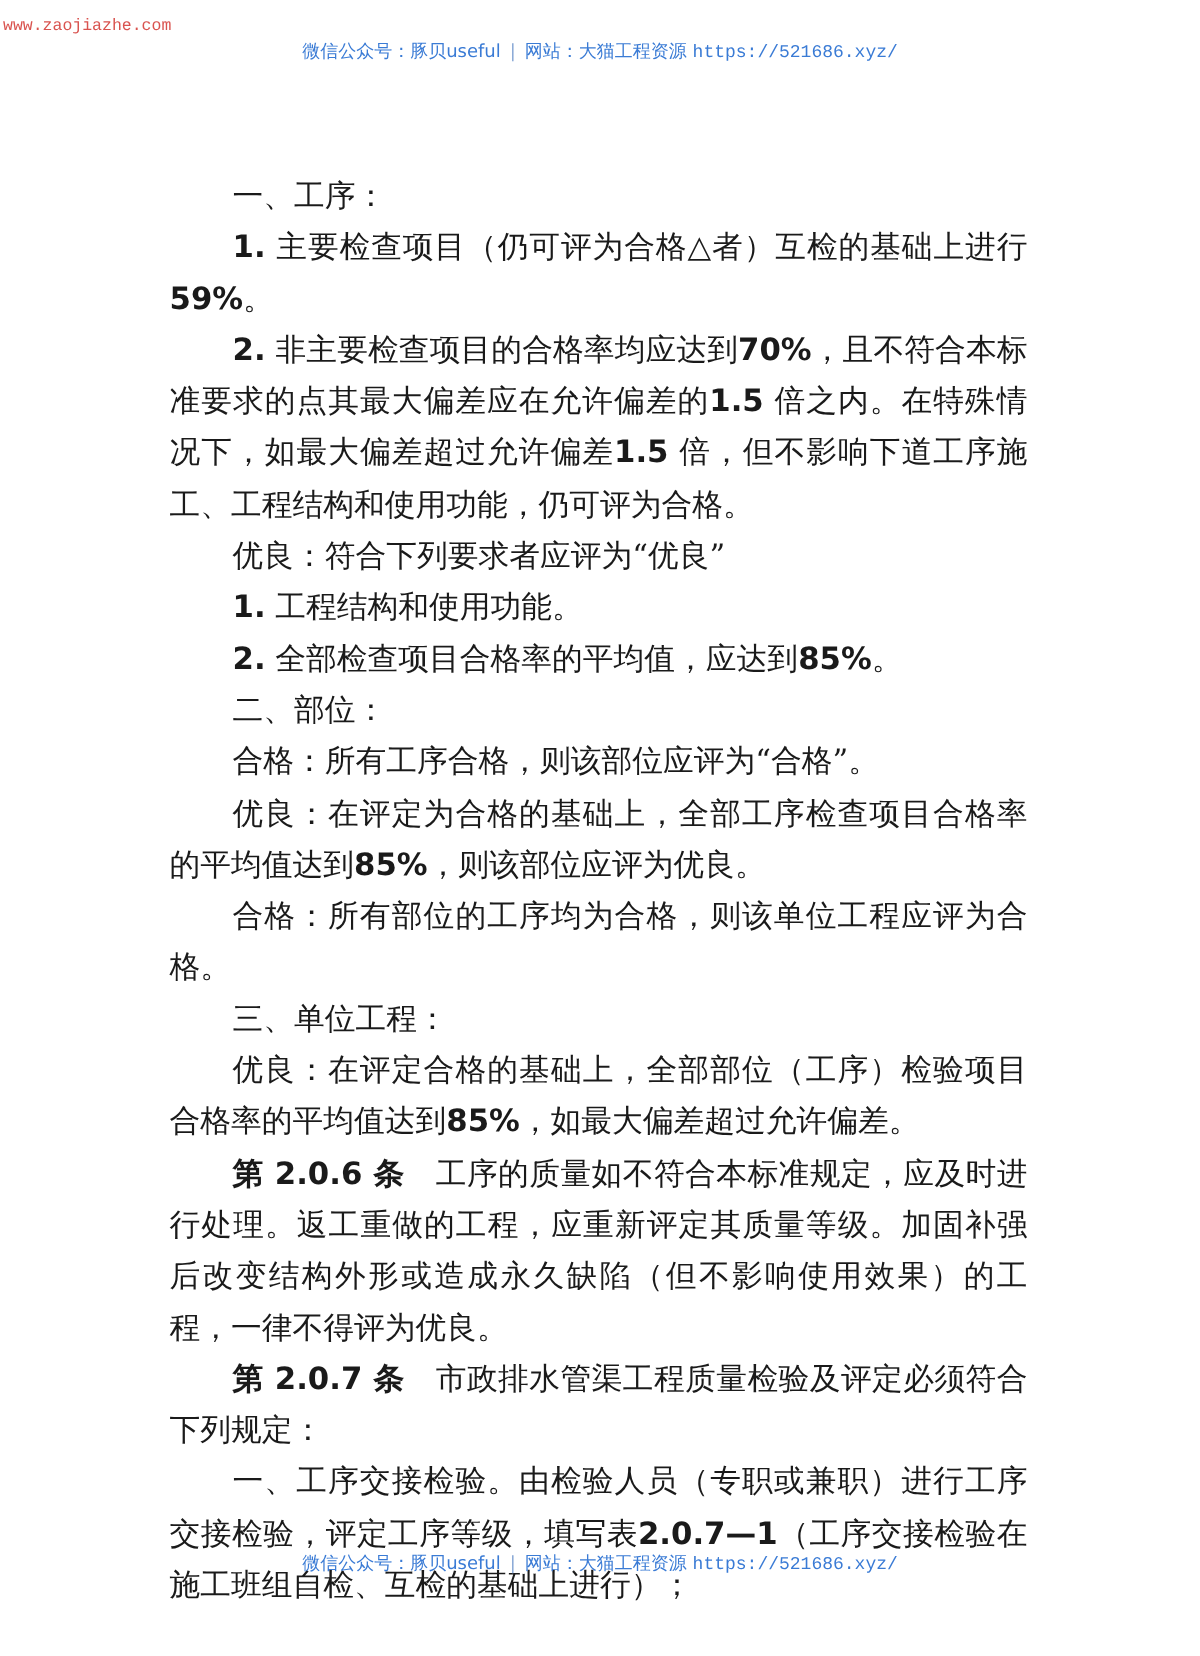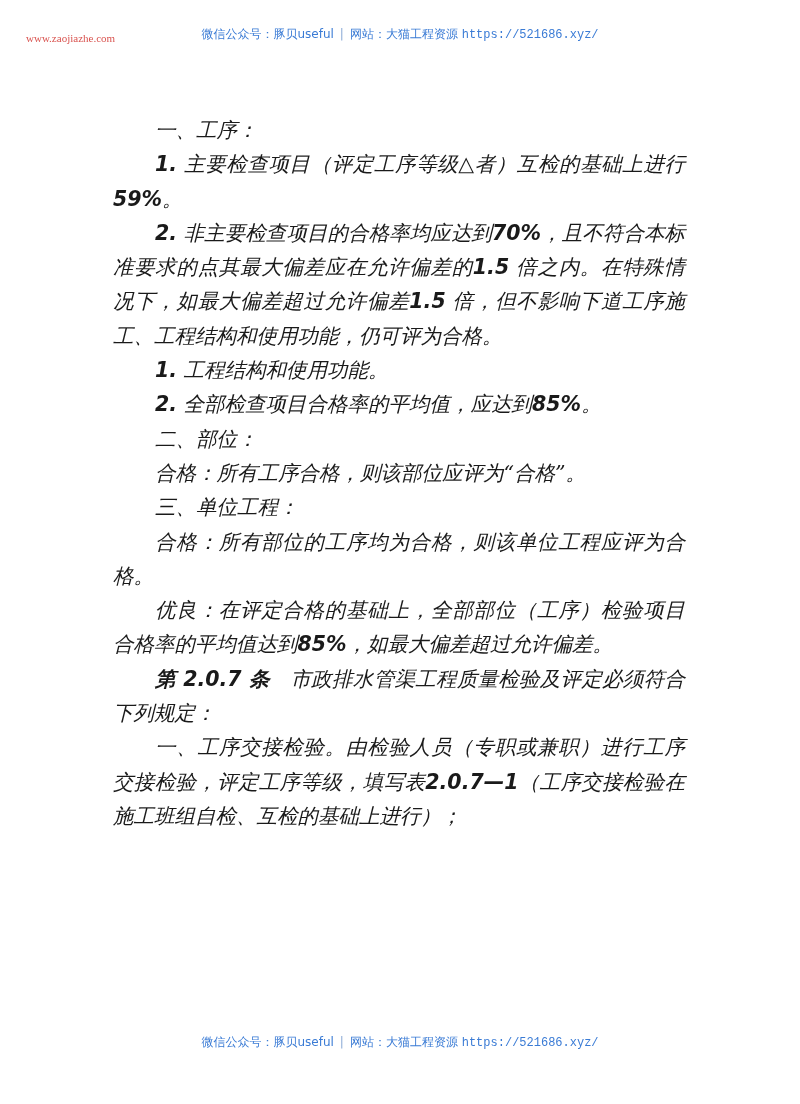"www.zaojiazhe.com" .site-mark { font-family: Liberation Serif, serif -> Liberation Mono, monospace; margin-left: 24px -> none; top: 32px -> 12px }
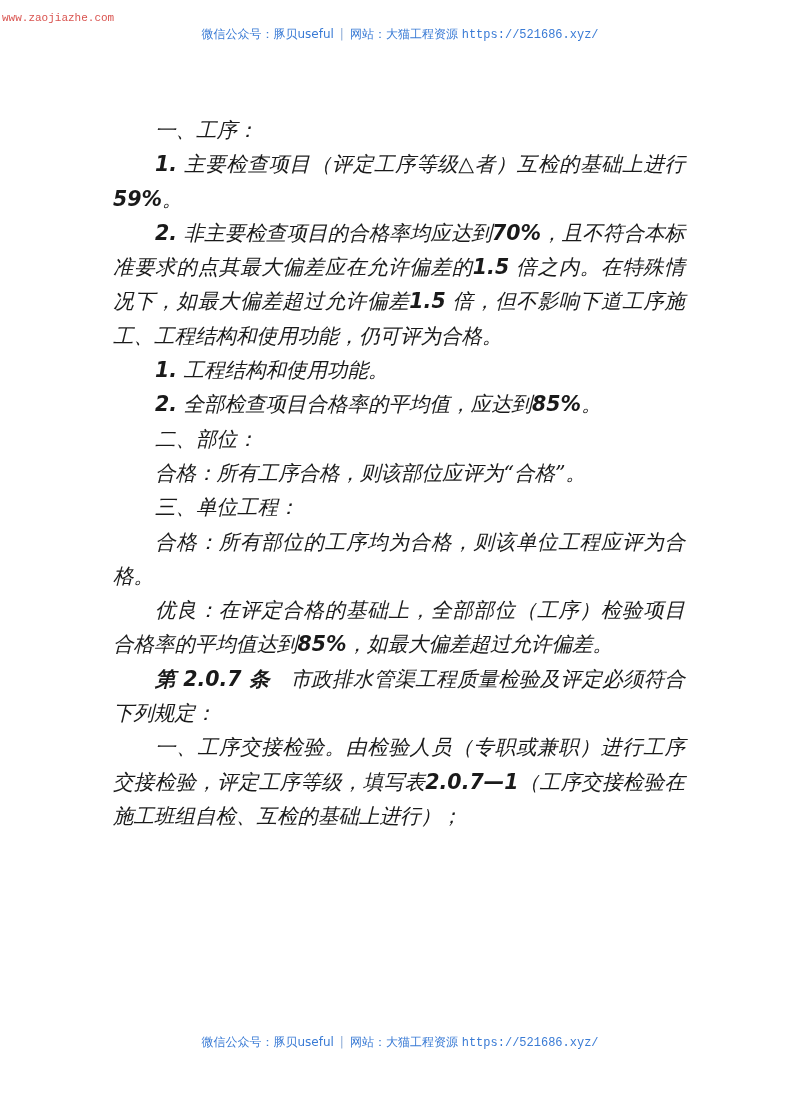"一、工序：" .doc p { font-style: italic -> none }
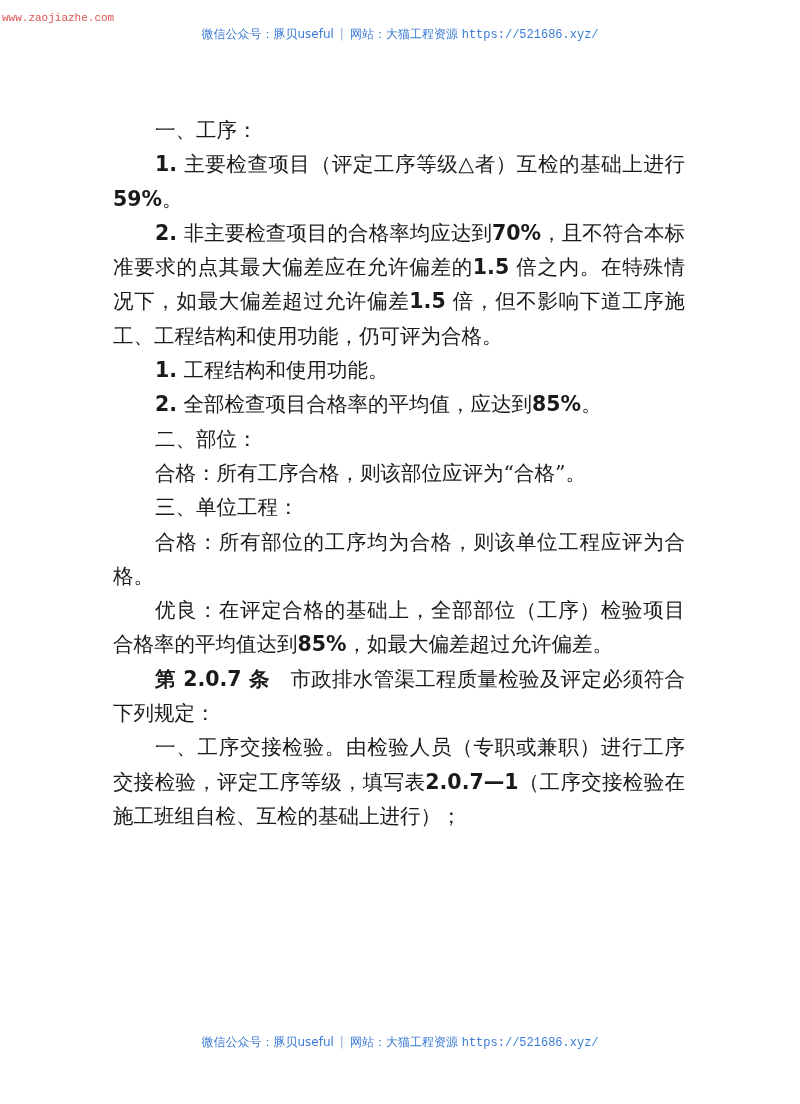"主要检查项目（评定工序等级" span { text: 评定工序等级 -> 仍可评为合格 }
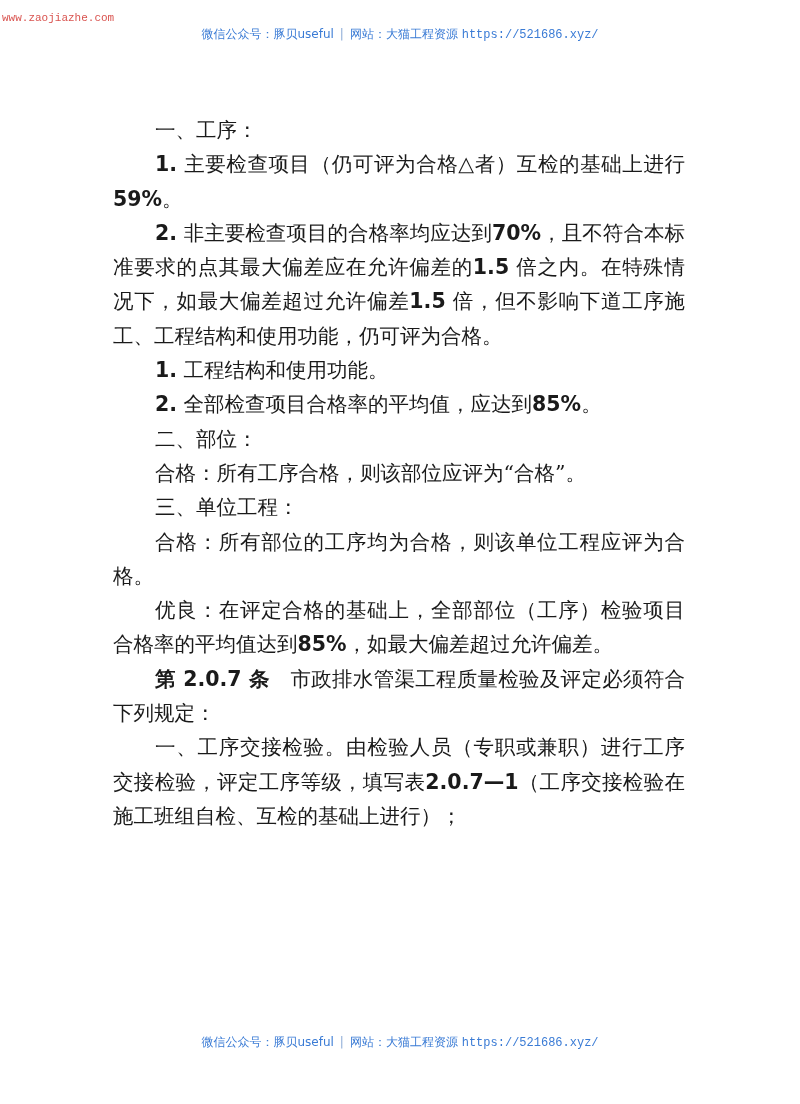"优良：符合下列要求者应评为“优良”" p { html: none -> <p>优良：符合下列要求者应评为“优良”</p> }
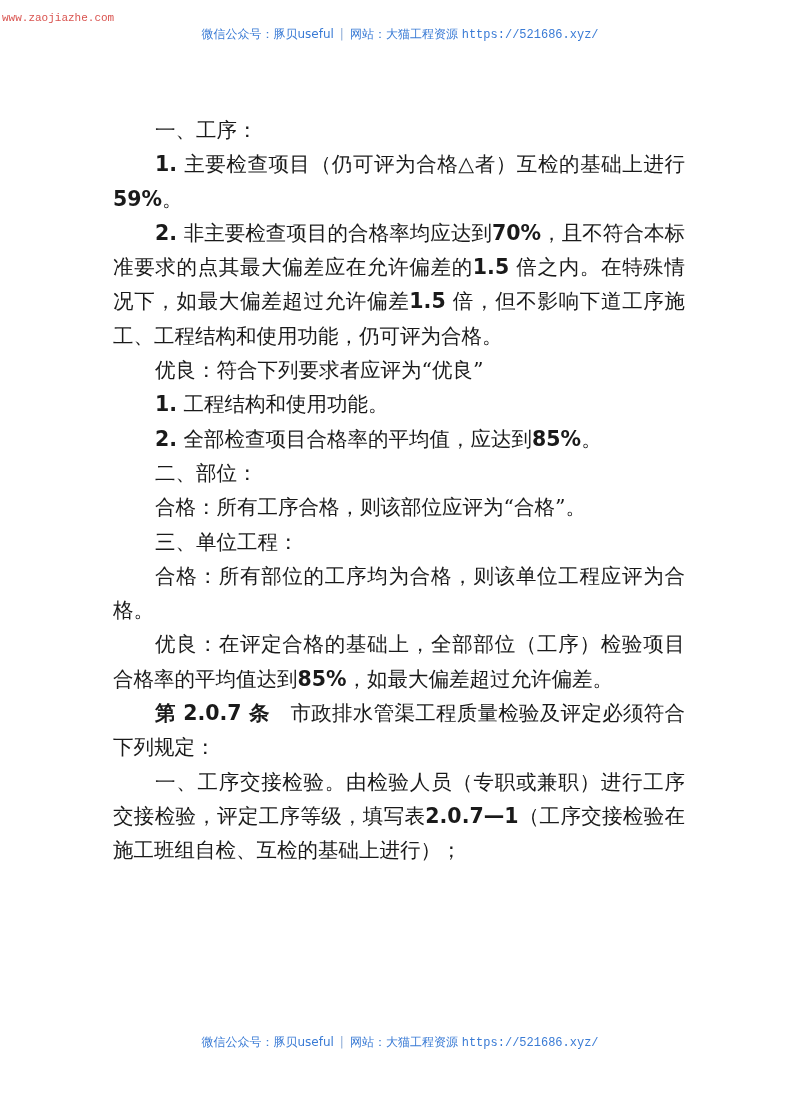"优良：在评定为合格的基础上，全部工序检查项目合格率的平均值达到85%，则该部位应" p { html: none -> <p><span>优良：在评定为合格的基础上，全部工序检查项目合格率的平均值达到</span><span>85%</span><span>，则该部位应评为优良。</span></p> }
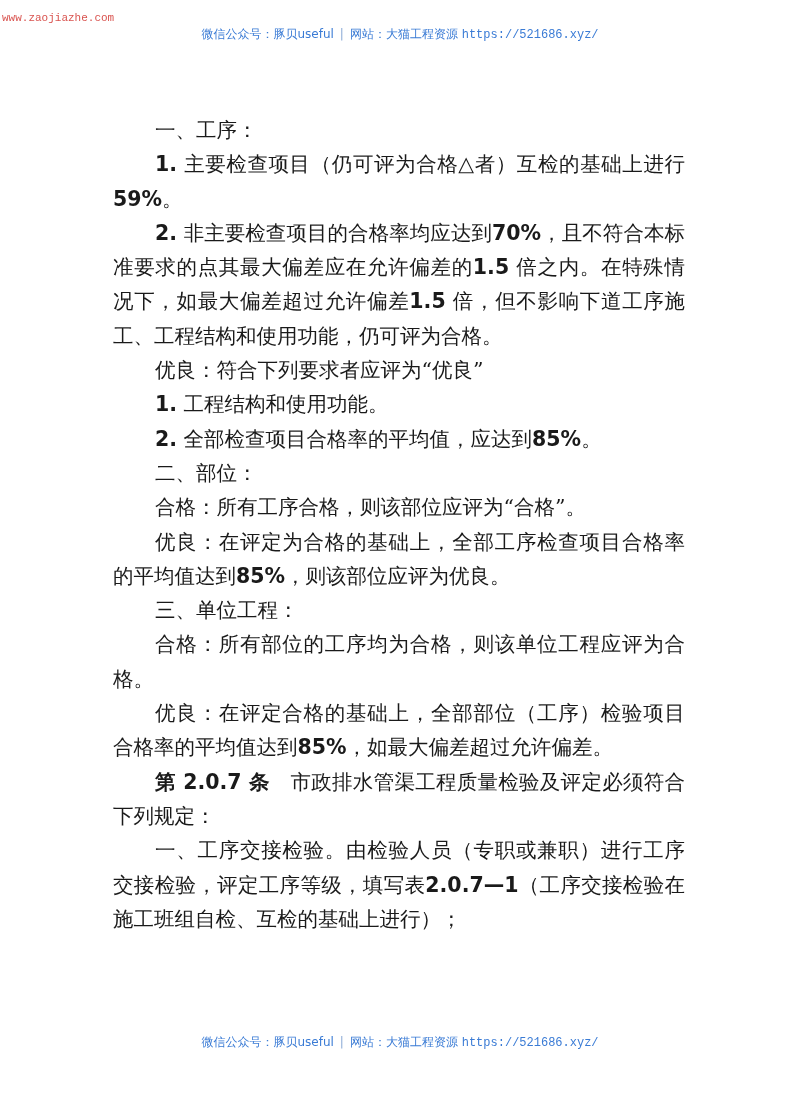"三、单位工程：" p { order: before "合格：所有部位的工序均为合格，则该单位工程应评为合格。" -> after "合格：所有部位的工序均为合格，则该单位工程应评为合格。" }
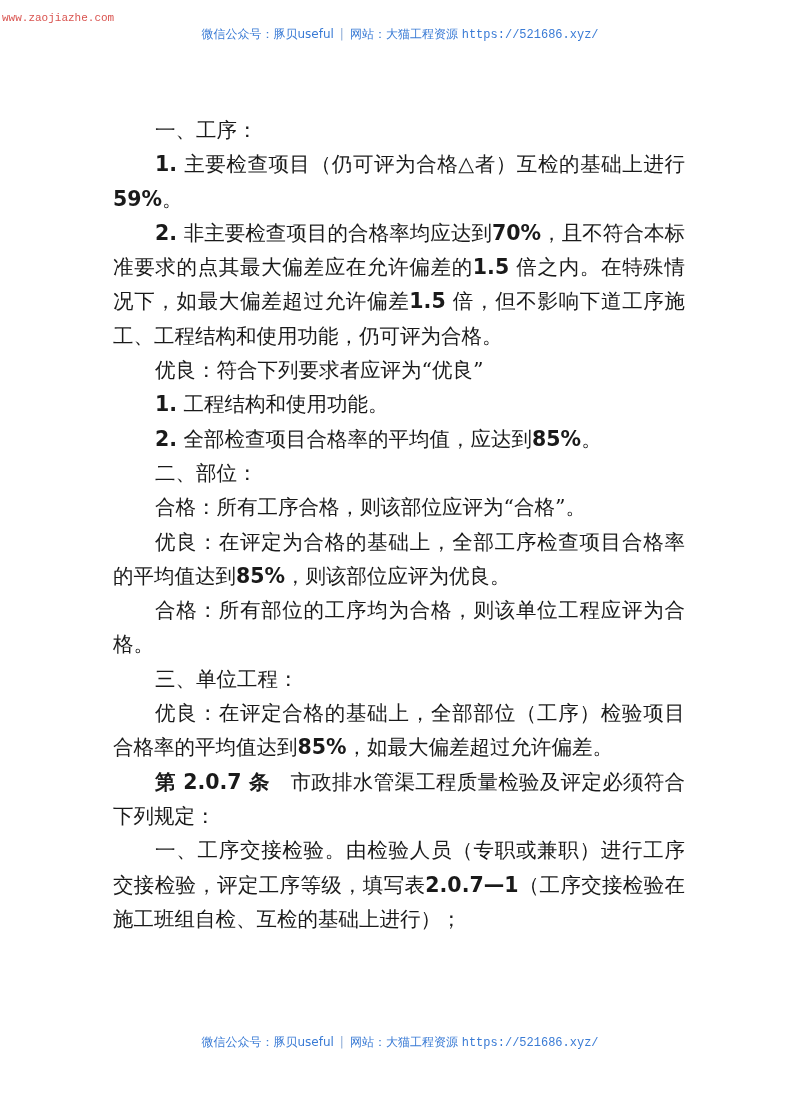"第 2.0.6 条" p { html: none -> <p><span>第 2.0.6 条</span><span> 工序的质量如不符合本标准规定，应及时进行处理。返工重做的工程，应重新评定其质量等级。加固补强后改变结构外形或造成永久缺陷（但不影响使用效果）的工程，一律不得评为优良。</span></p> }
